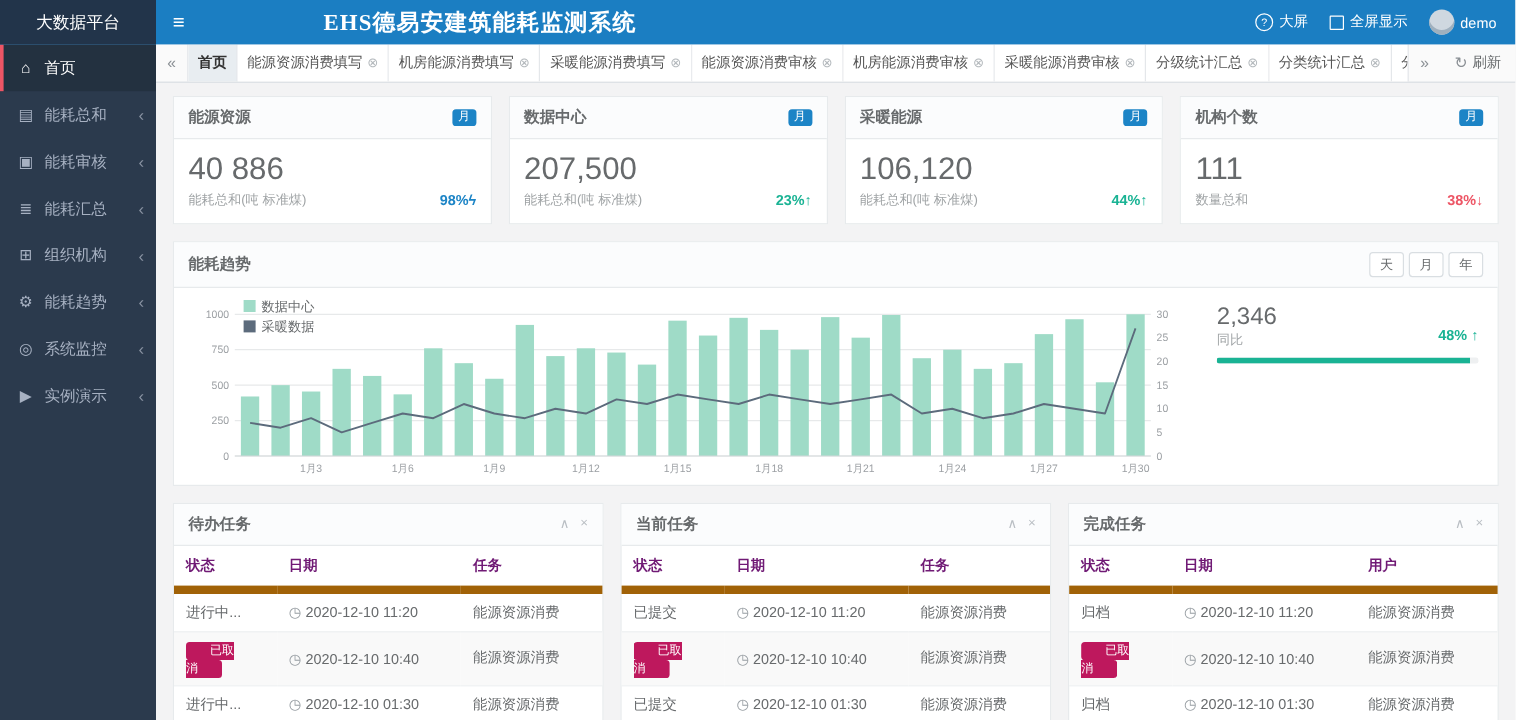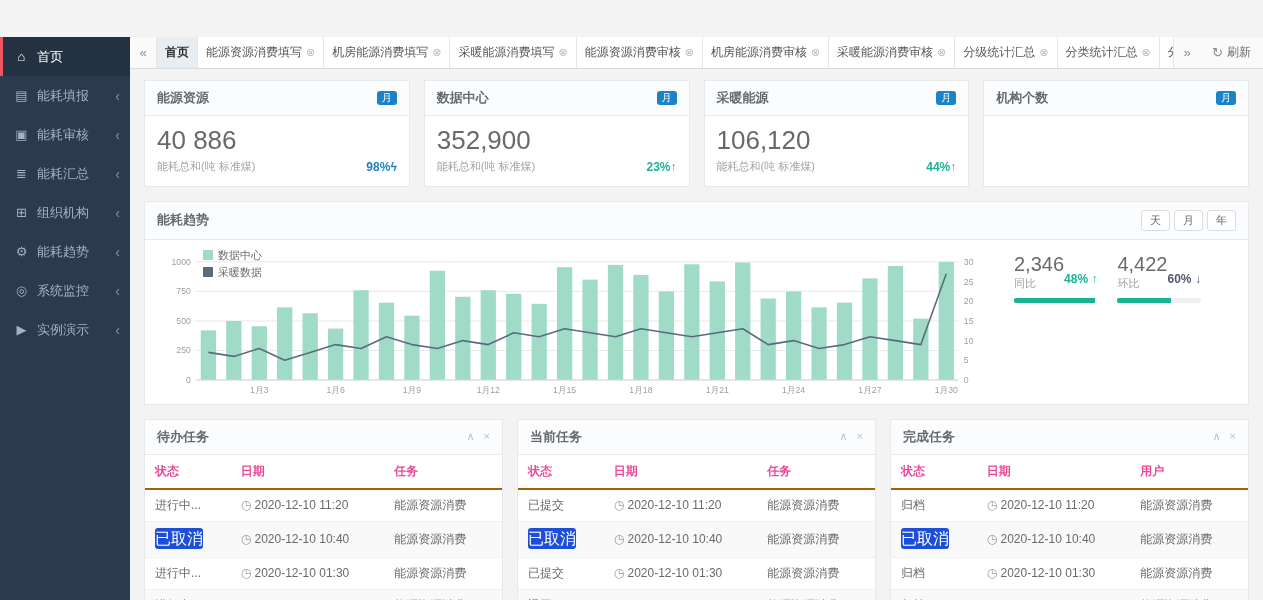"大数据平台" header.topbar { html: none -> <header> <div>大数据平台</div> <div>≡</div> <div>EHS德易安建筑能耗监测系统</div> <div> <div> <span>?</span> <span>大屏</span> </div> <div> <span></span> <span>全屏显示</span> </div> <div> <span></span> <span>demo</span> </div> </div> </header> }
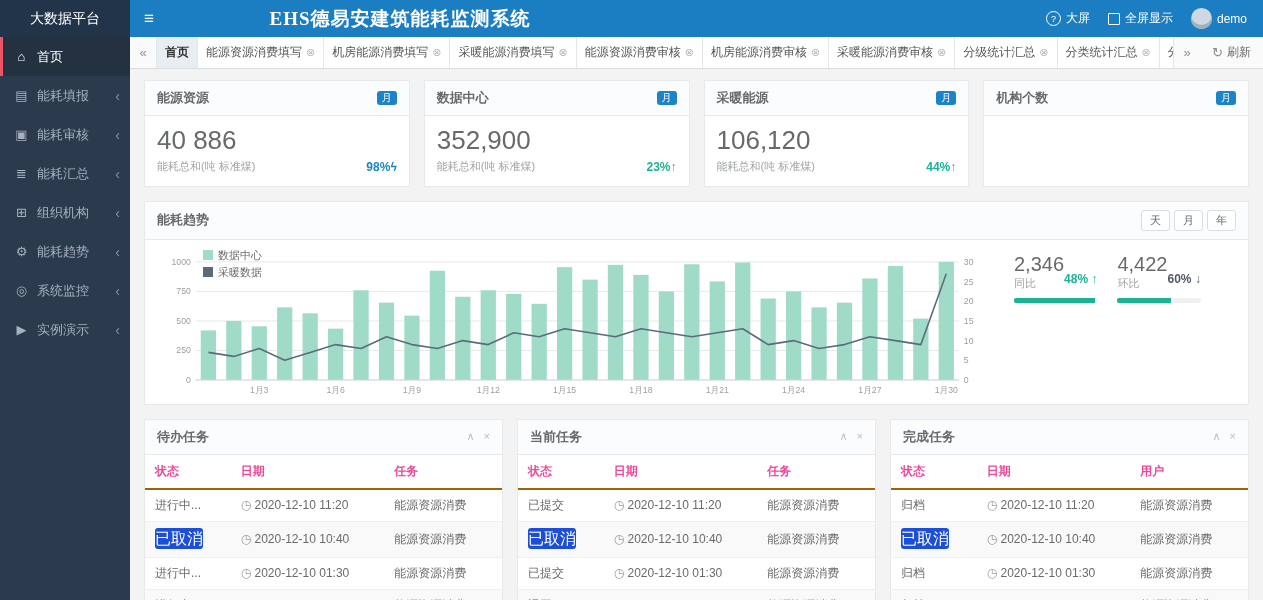"能耗填报" span { text: 填报 -> 总和 }
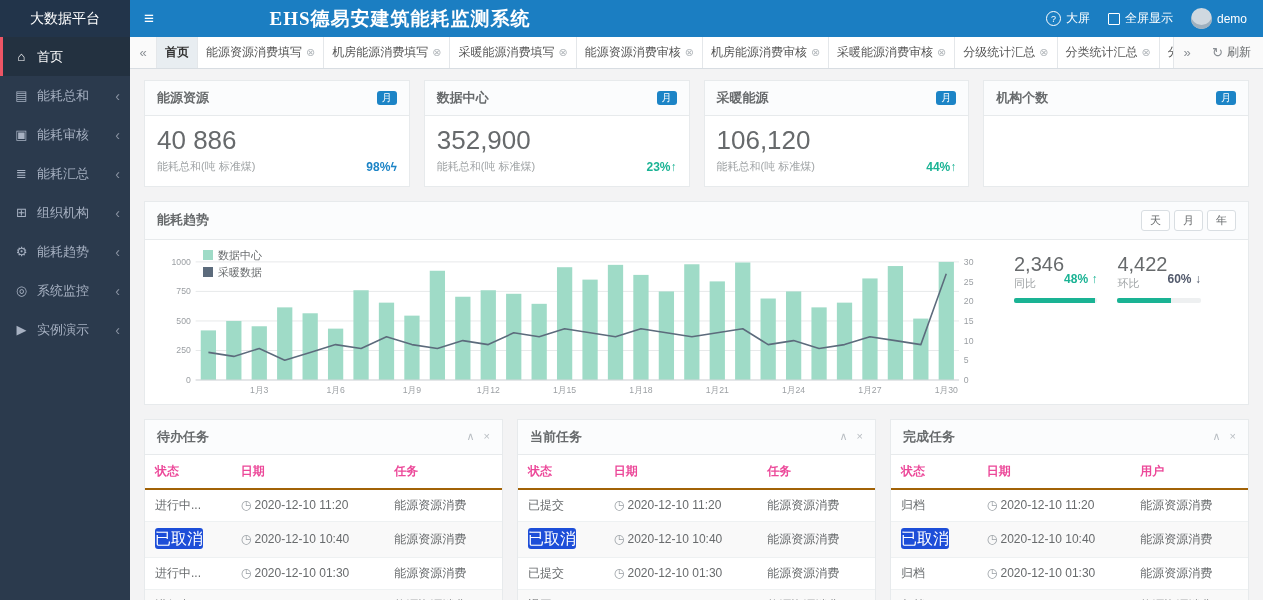"352,900" div.stat-value { text: 352,900 -> 207,500 }
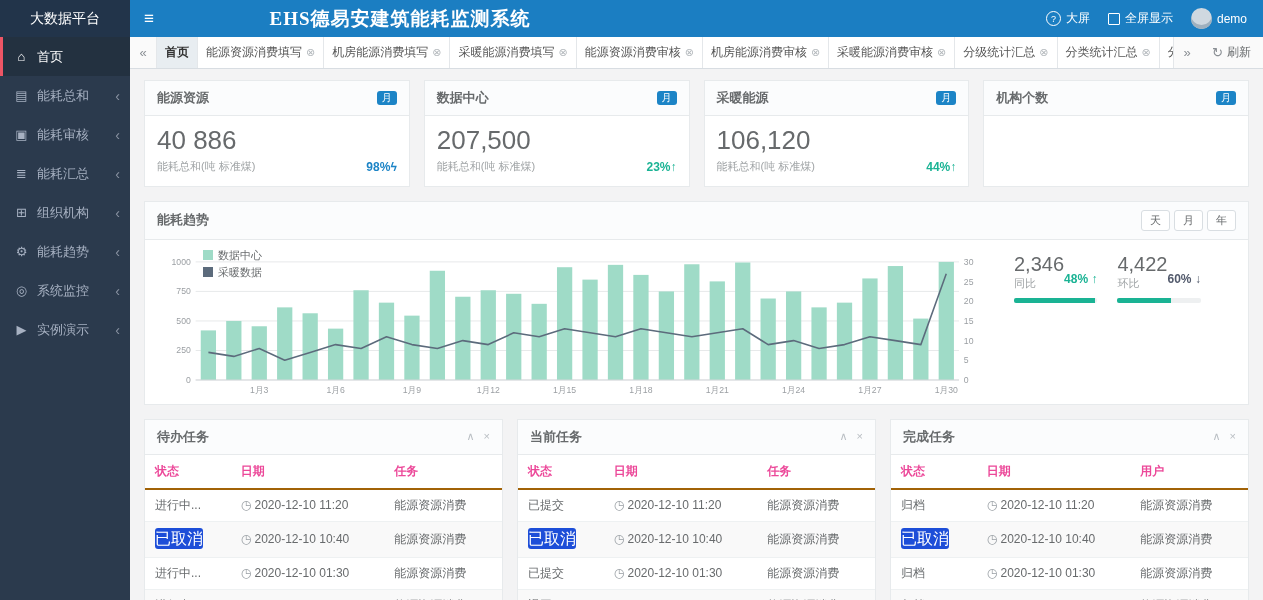"111" div.card-body { html: none -> <div> <div> <div>111</div> <div>数量总和</div> </div> <div> <span>38%</span><span>↓</span> </div> </div> }
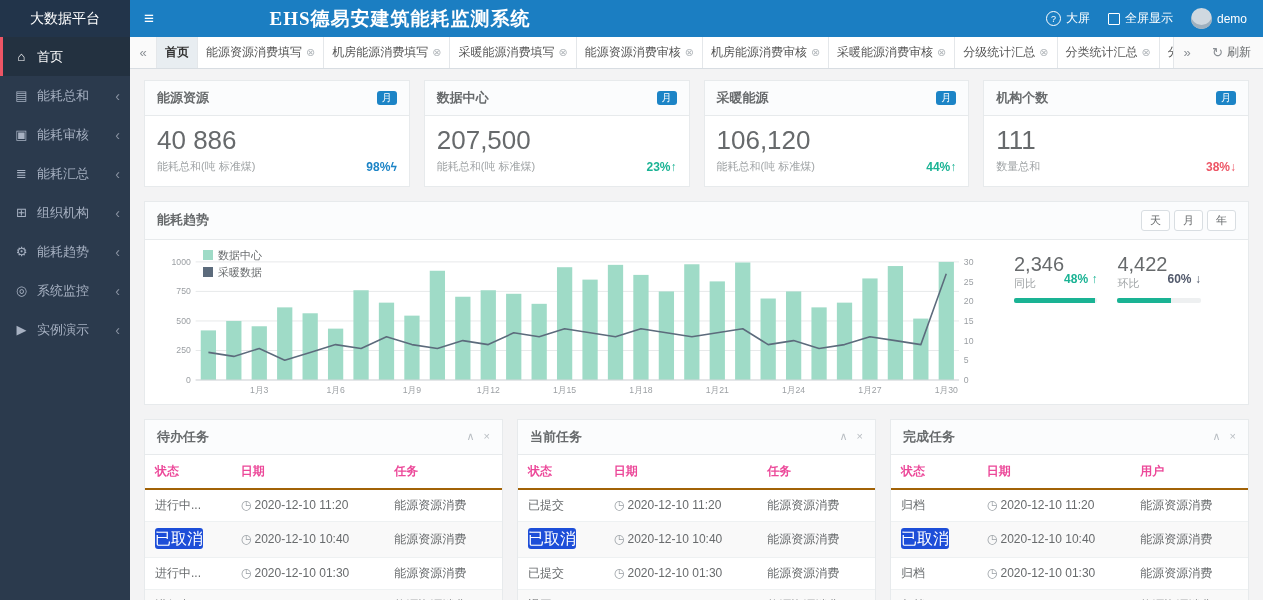"2,346" .side-stats { flex-direction: none -> column; gap: 20px -> 8px }
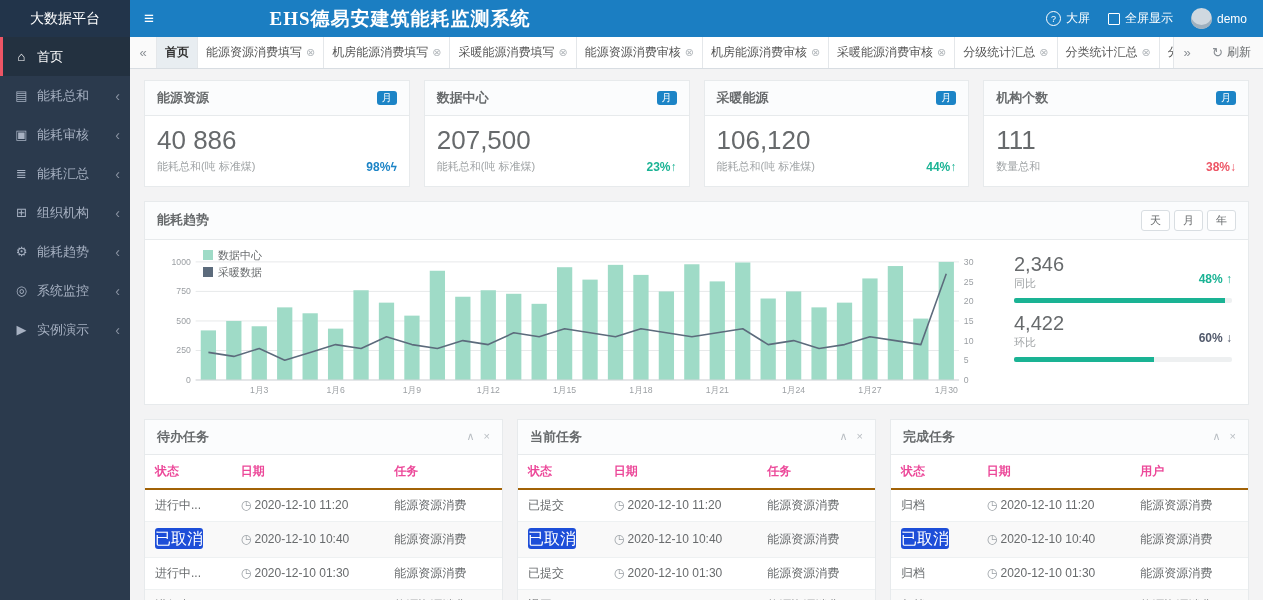"4,422" div.side-stat { html: <div> <div> <div> <div>4,422</div> <div>环比</div> </div> <div> <span>60%</span> <span>↓</span> </div> </div> <div> <div></div> </div> </div> -> none }
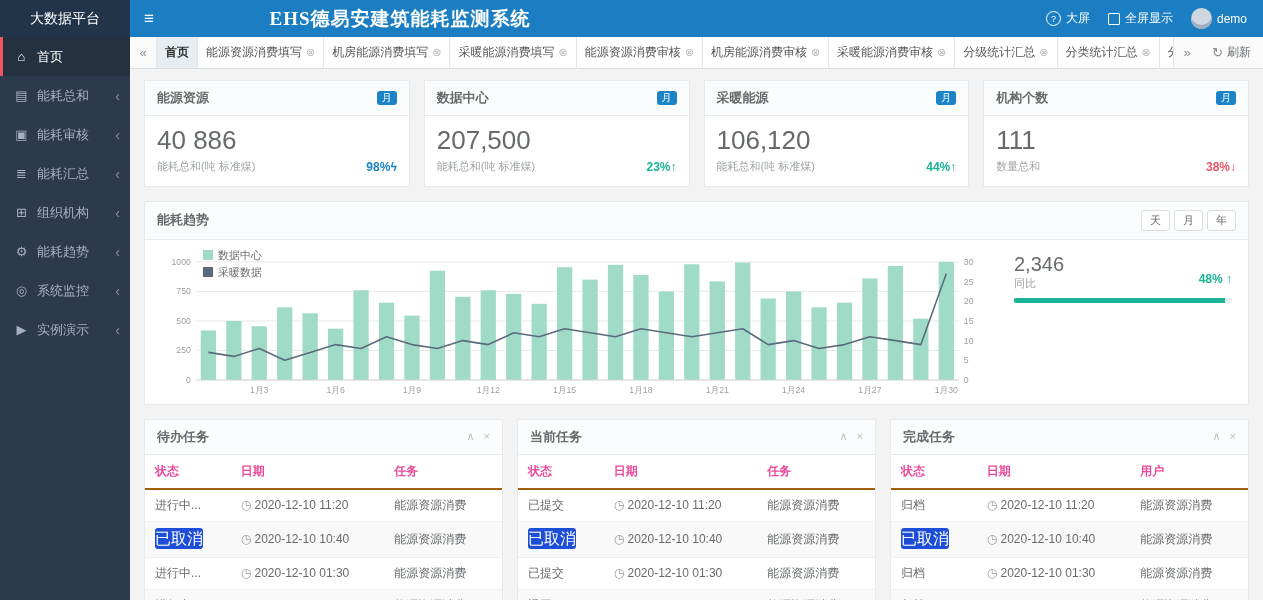"状态" .task-table th { border-bottom: 2px solid #a16207 -> 7px solid #a16207; color: #ec4899 -> #701a75 }
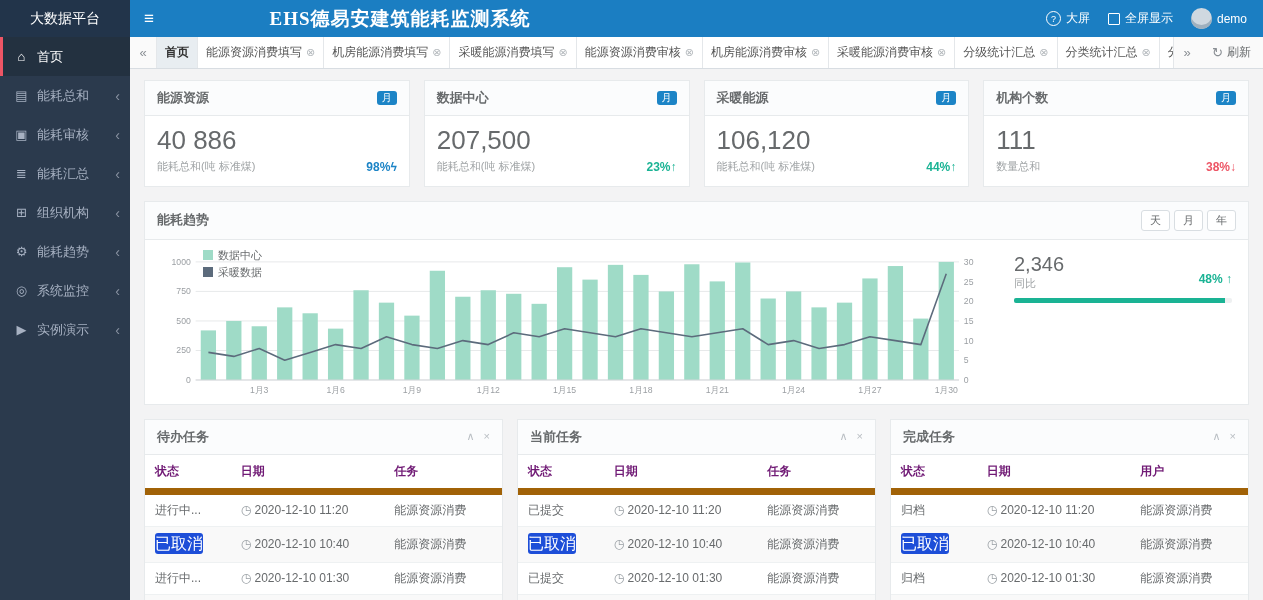"已取消" .status[data-variant="cancel"] { background: #1d4ed8 -> #be185d; font-size: 16px -> 10px; padding: 2px 0 -> 2px 20px }
